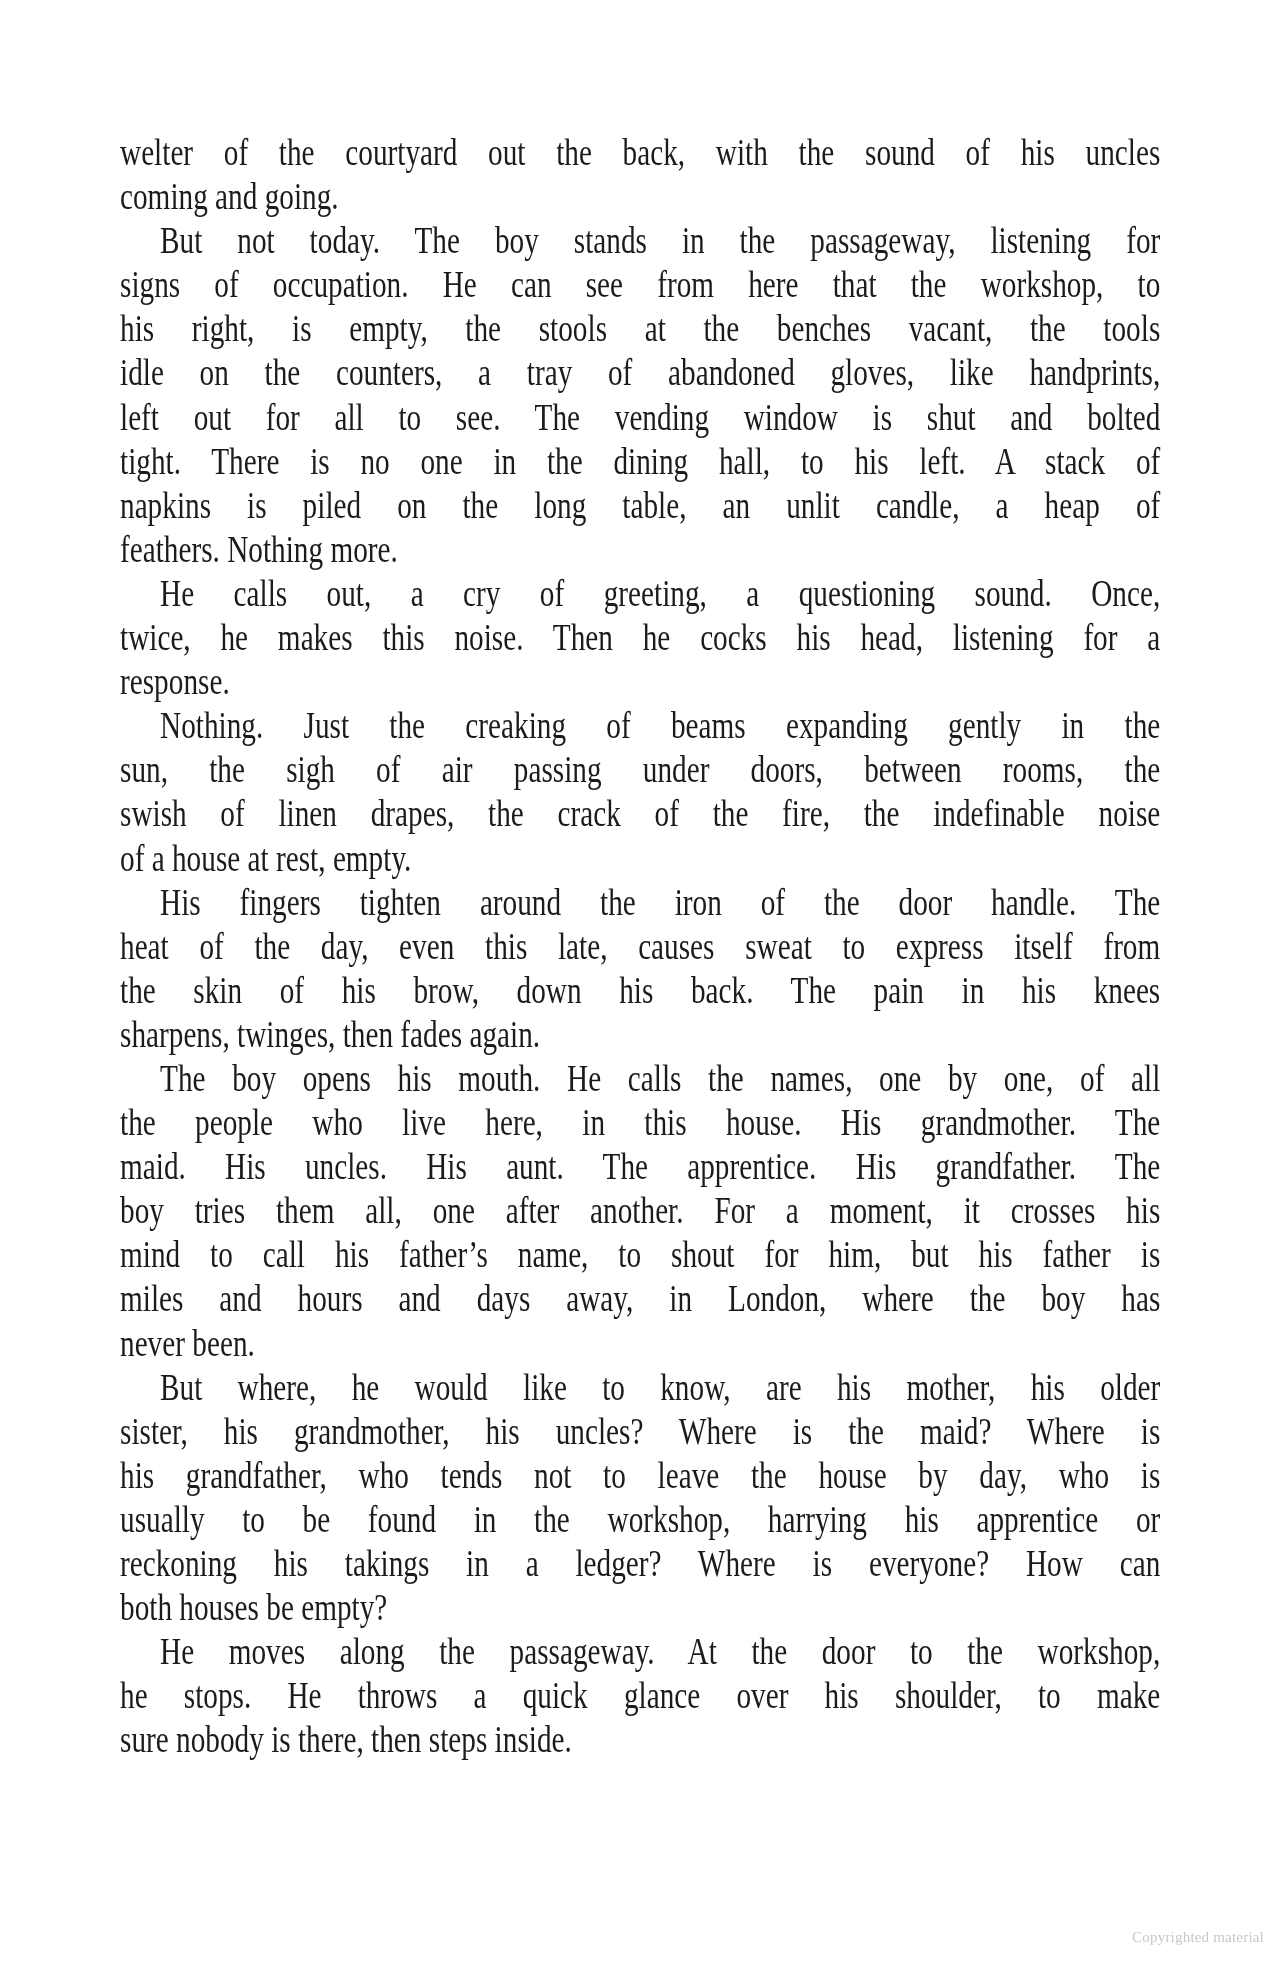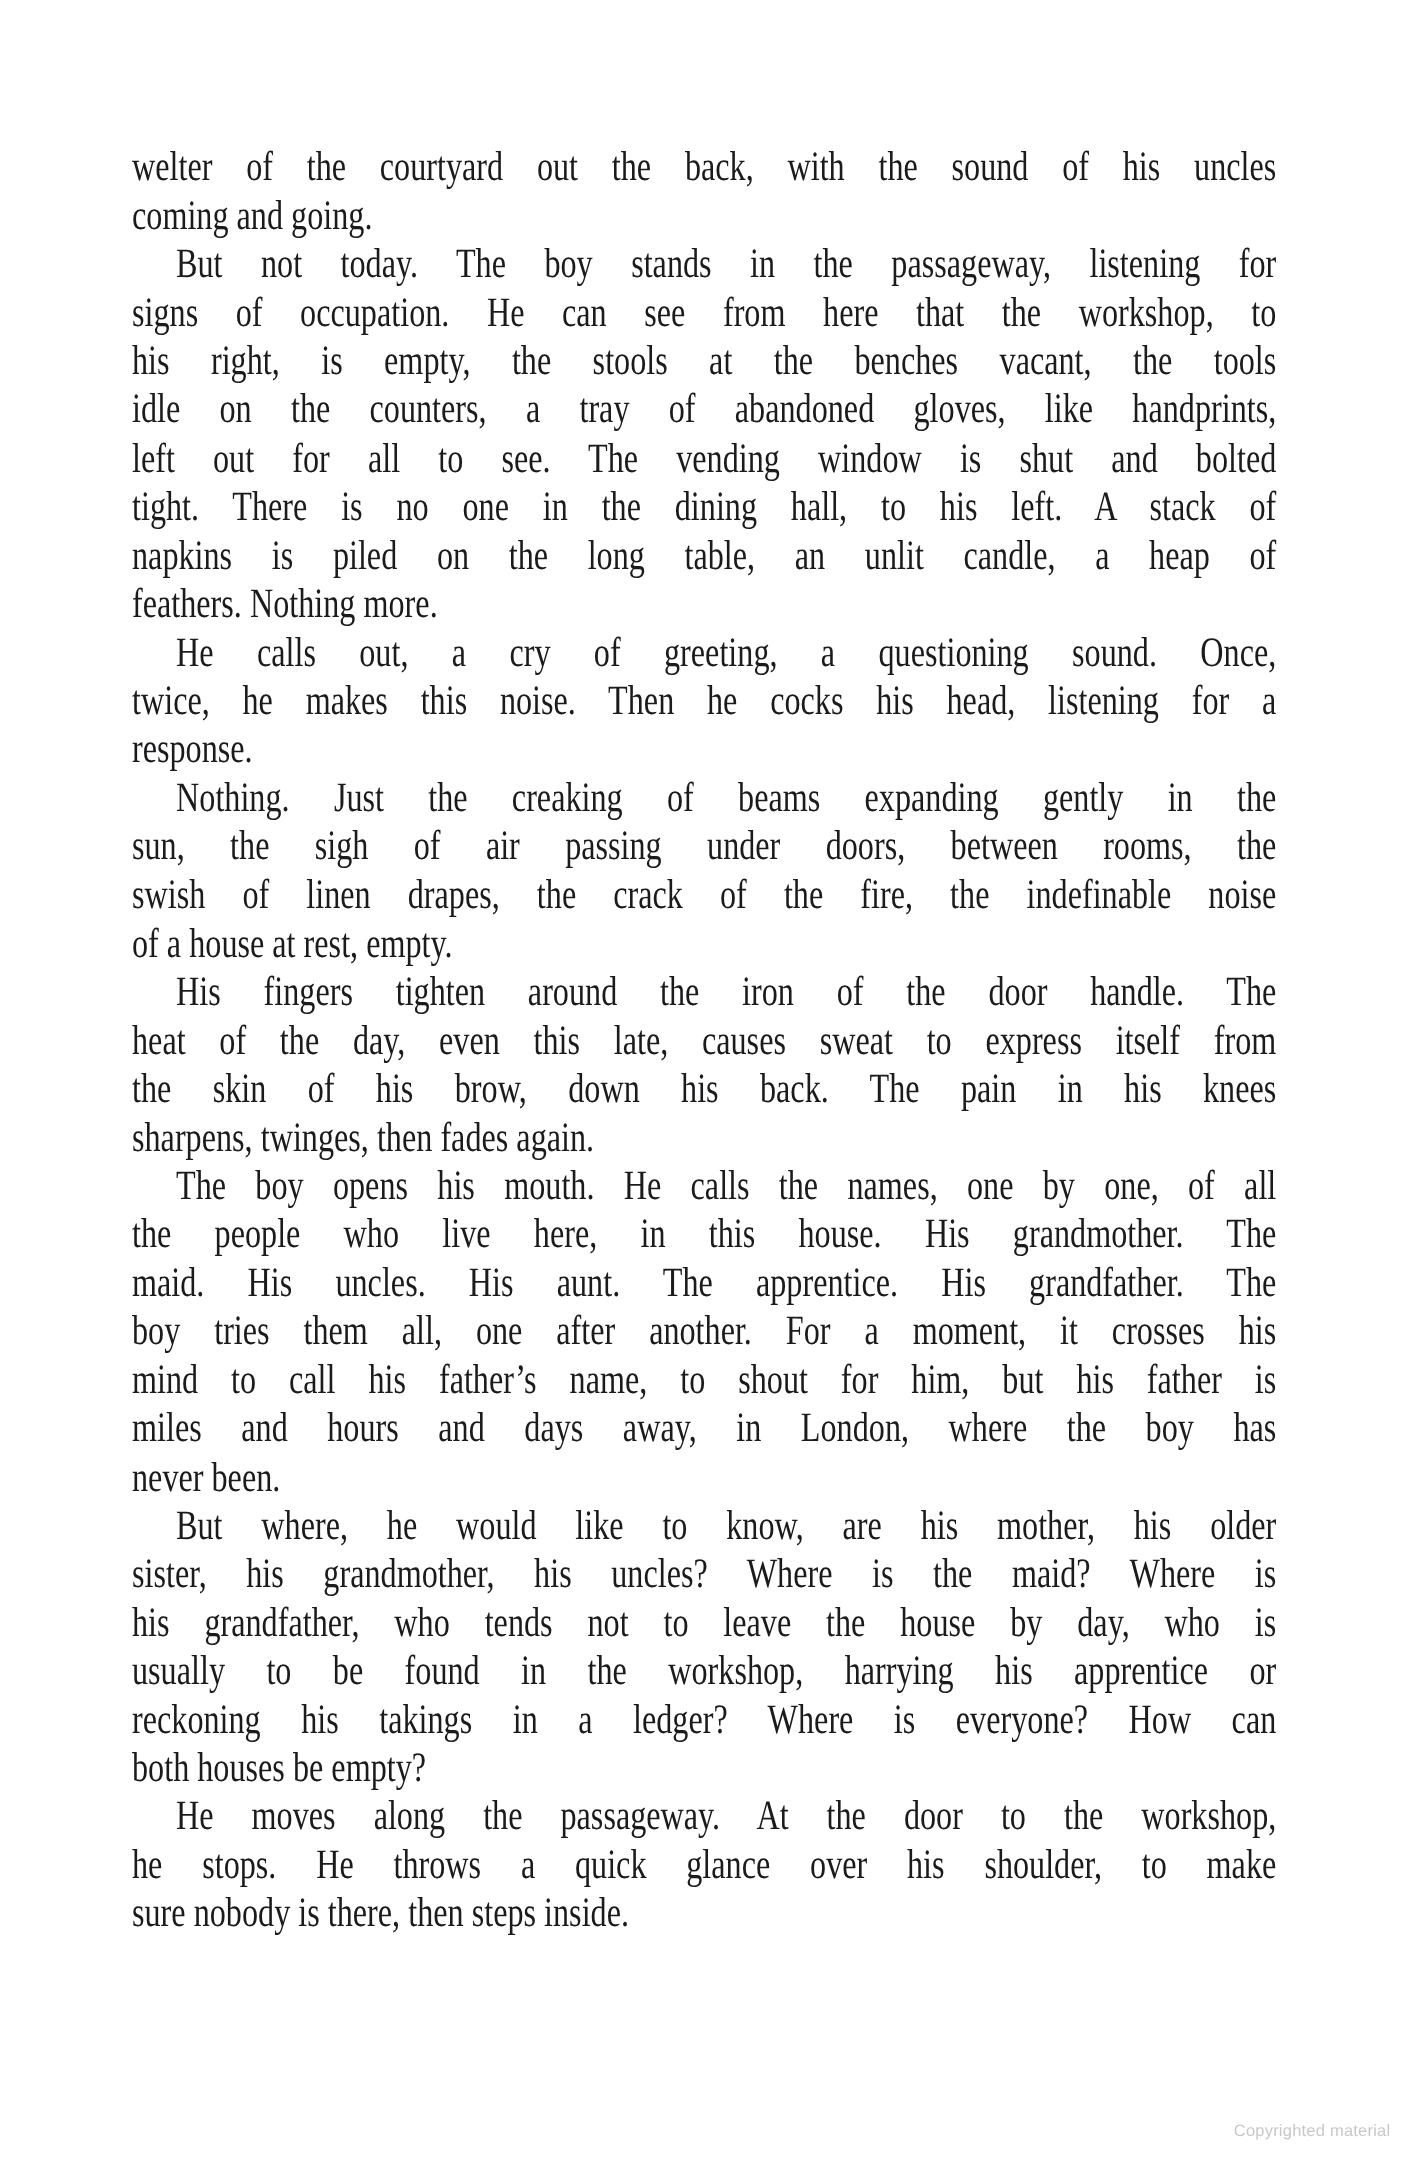"Copyrighted material" div.footer-note { font-family: none -> Liberation Serif, serif }
